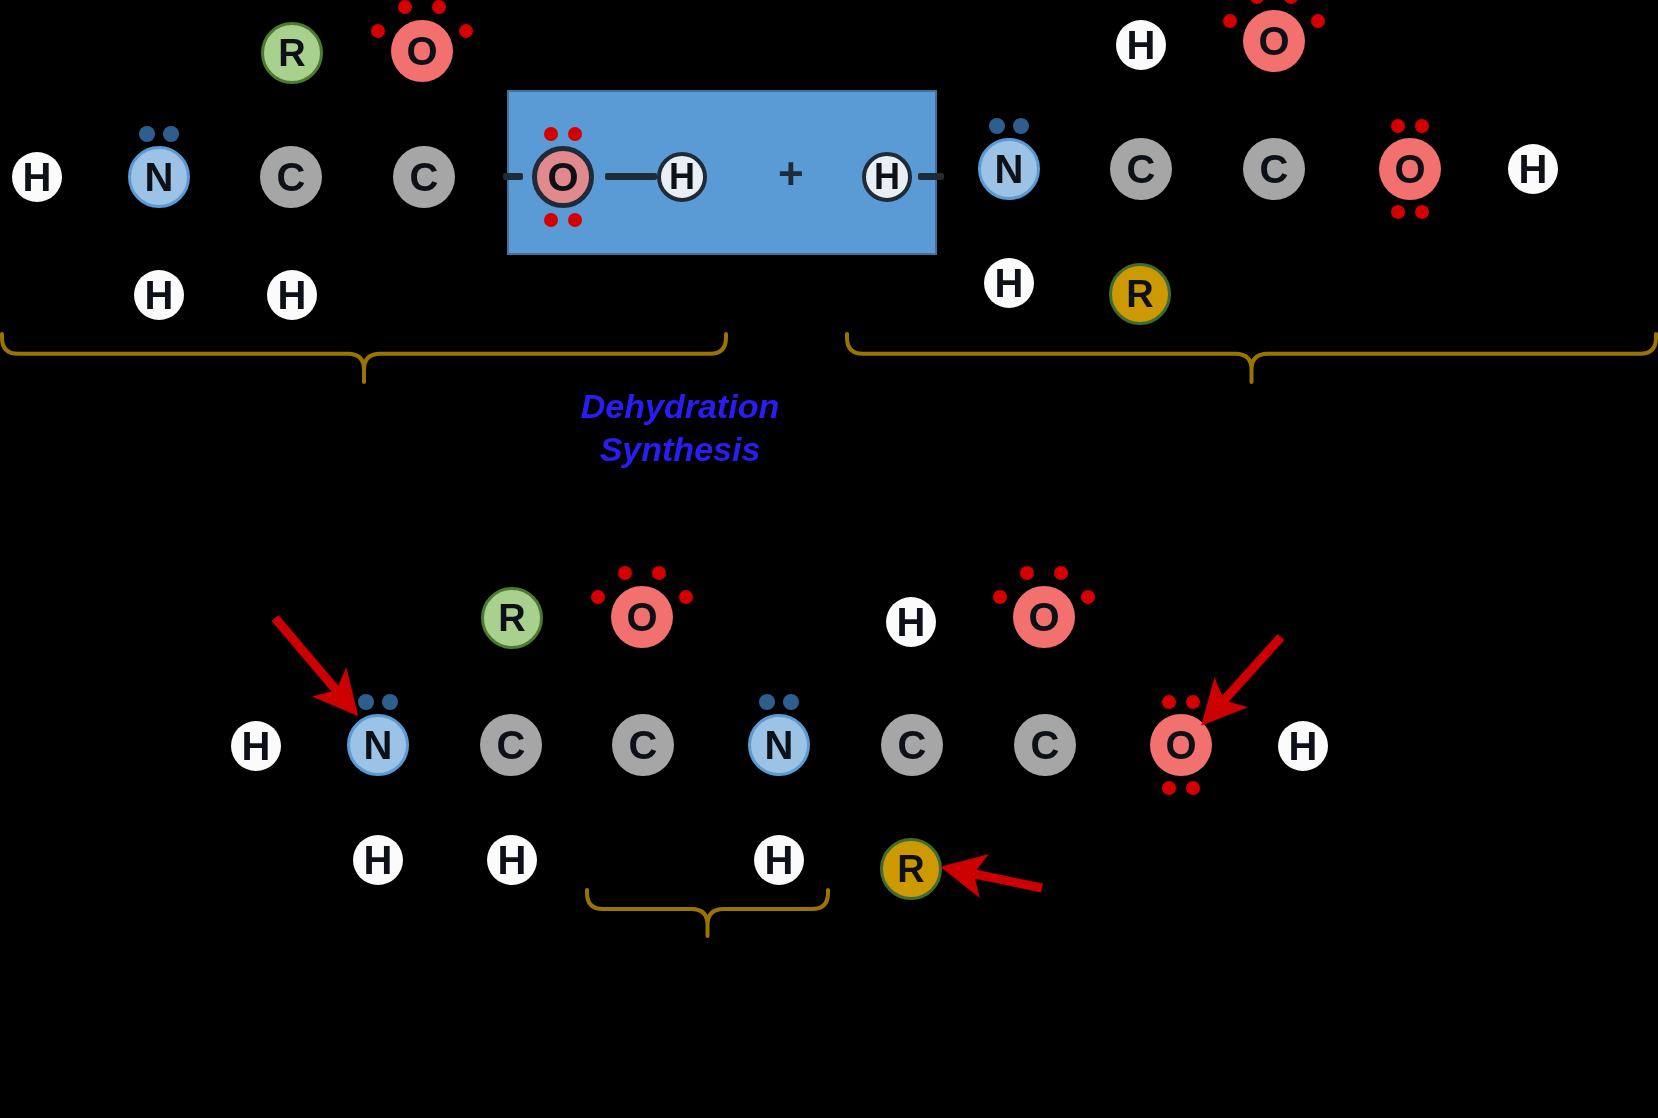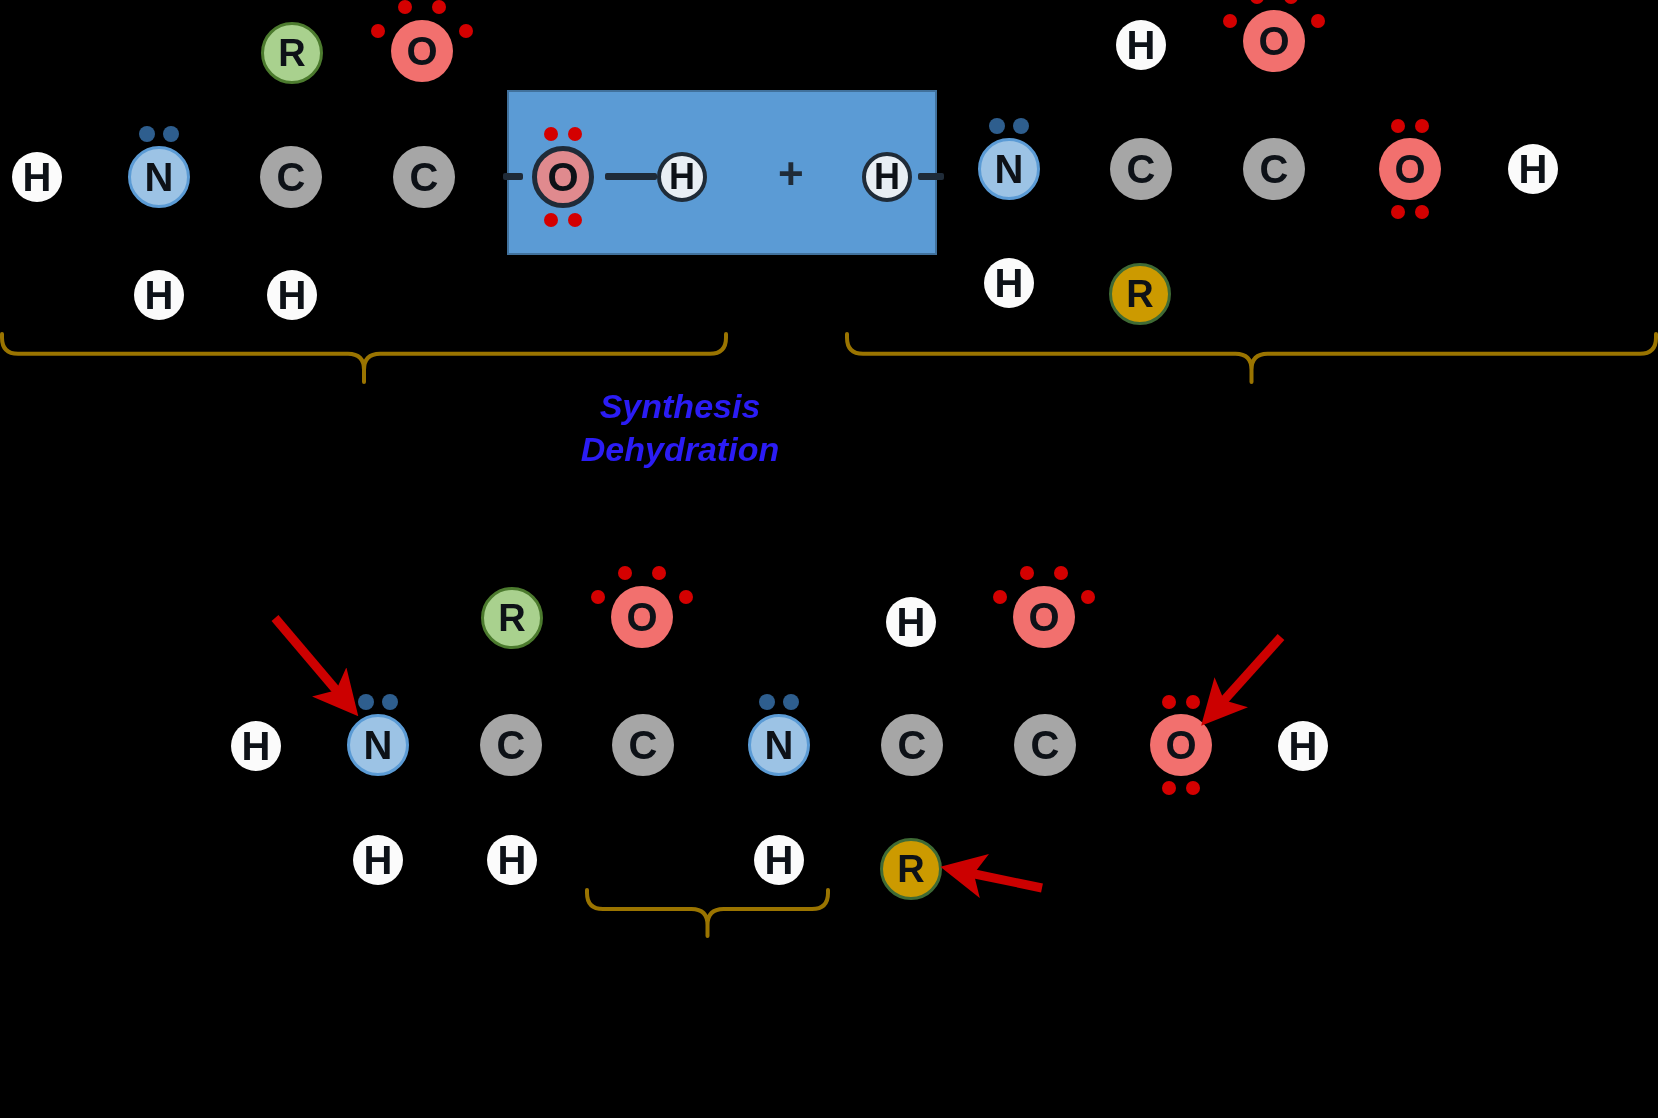"Synthesis" div { order: before "Dehydration" -> after "Dehydration" }
